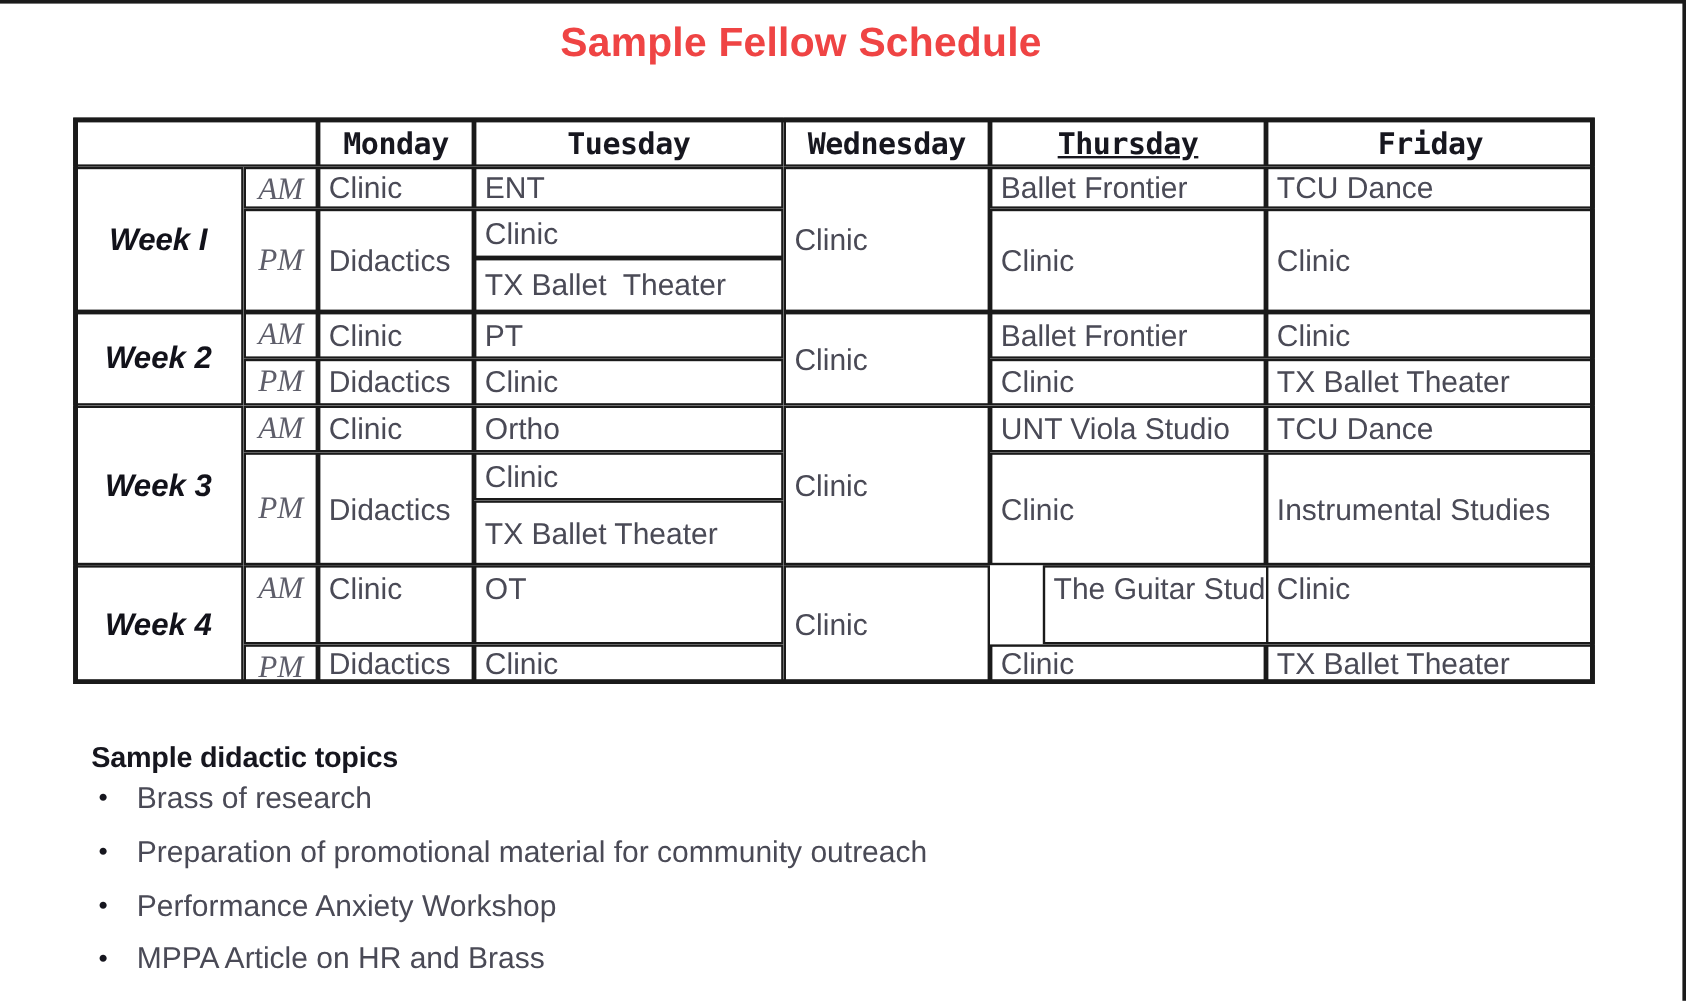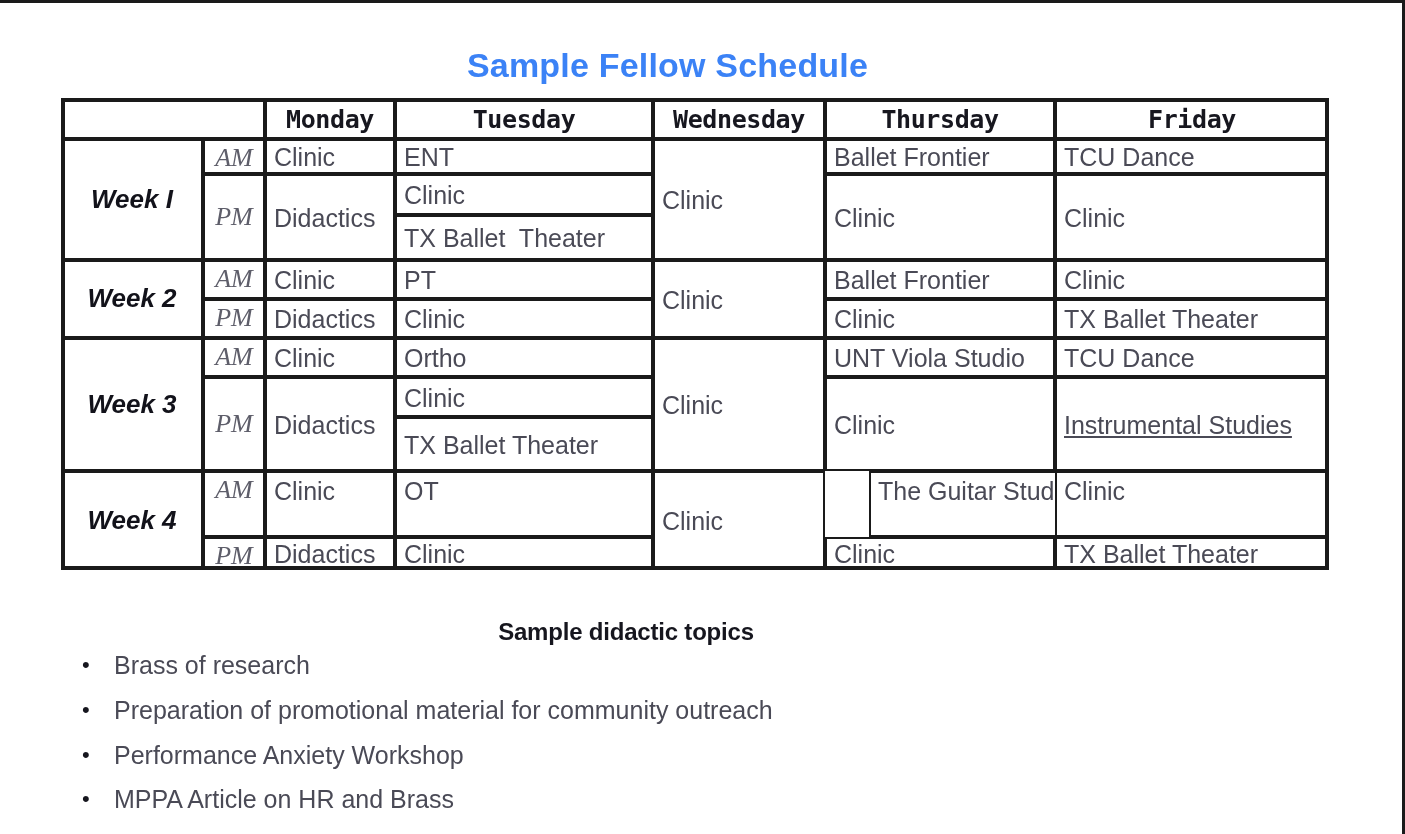"Sample Fellow Schedule" #doc-title { color: #3b82f6 -> #ef4444; margin-top: 29px -> none }
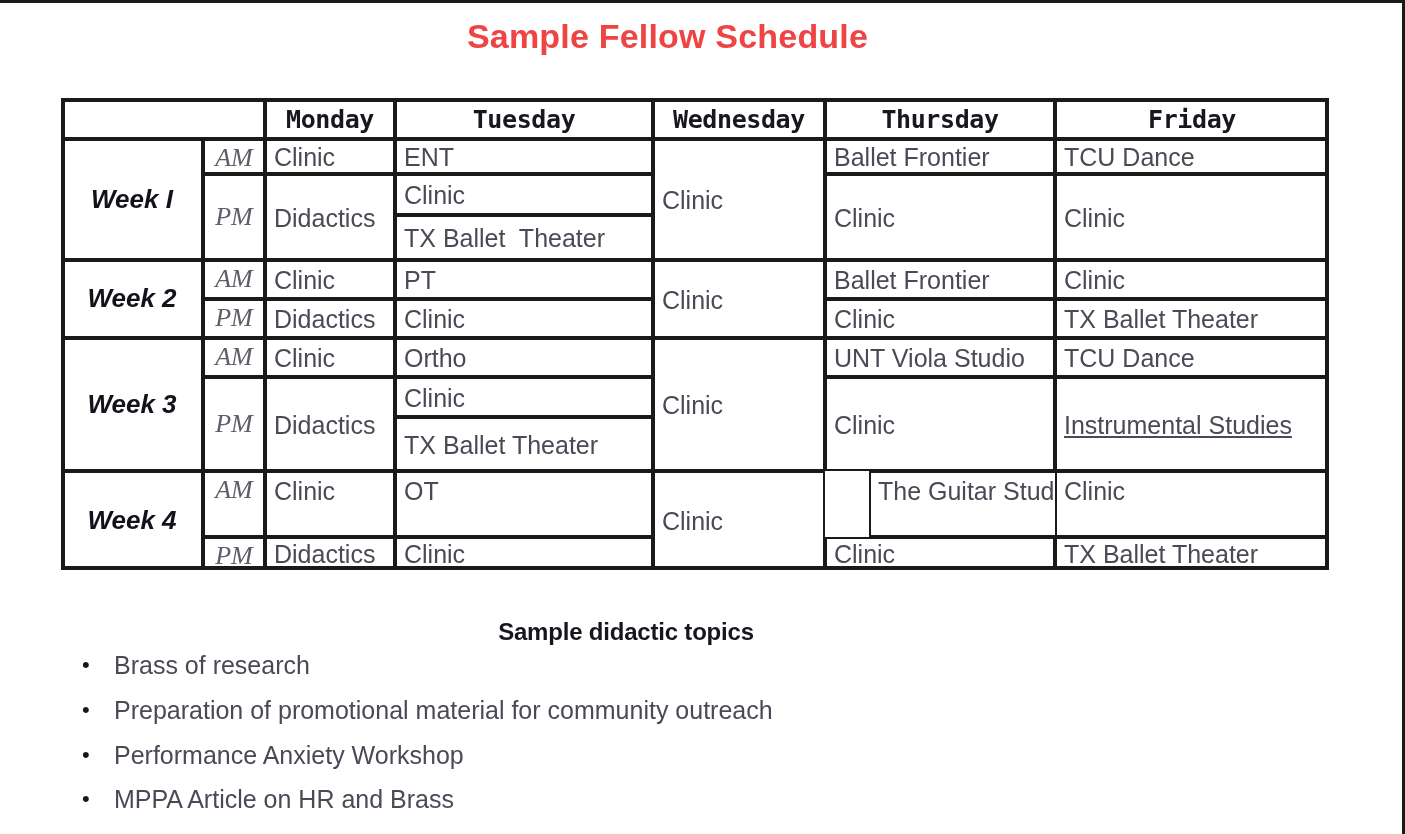"Thursday" div.cell { text-decoration: none -> underline }
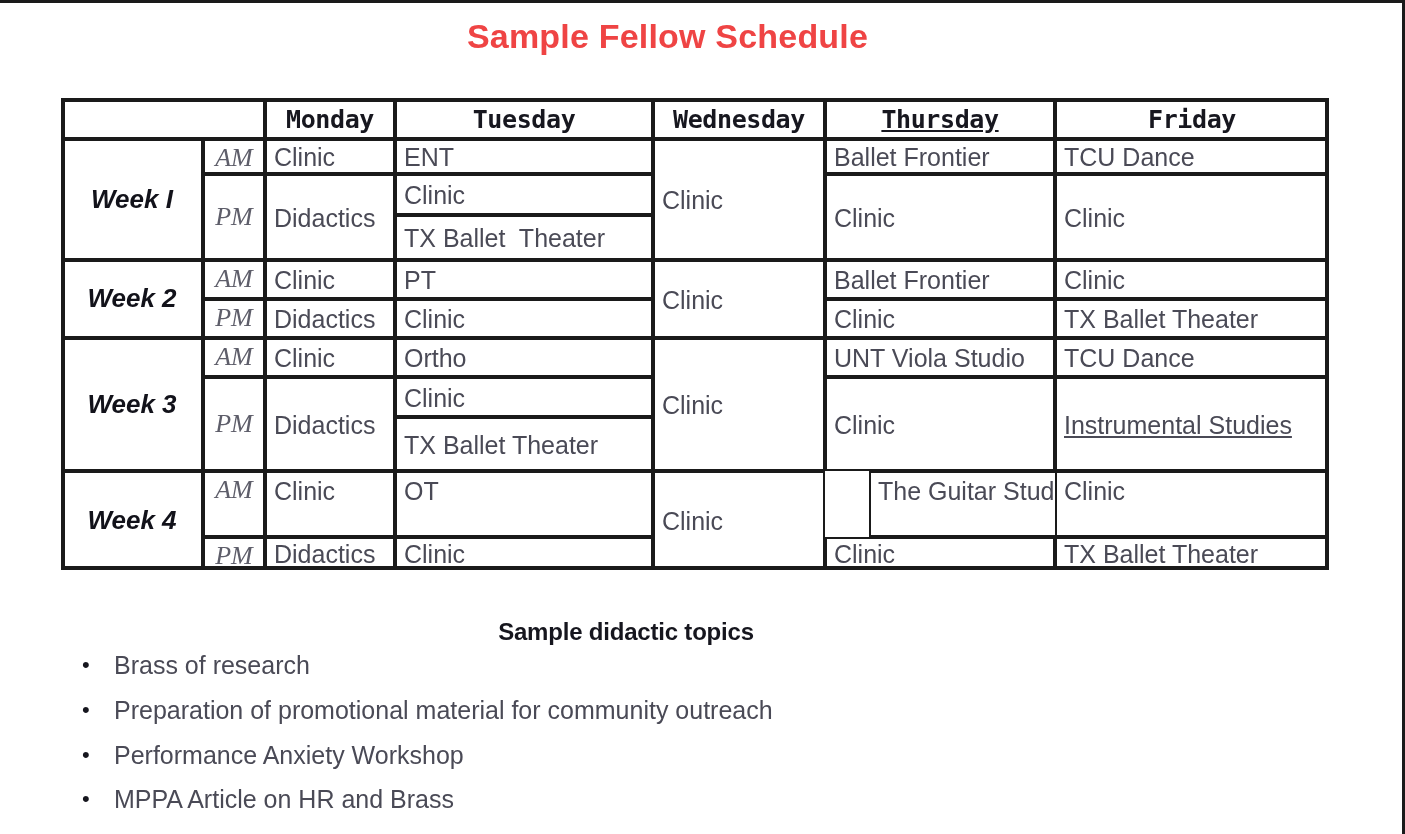"Instrumental Studies" div.cell { text-decoration: underline -> none }
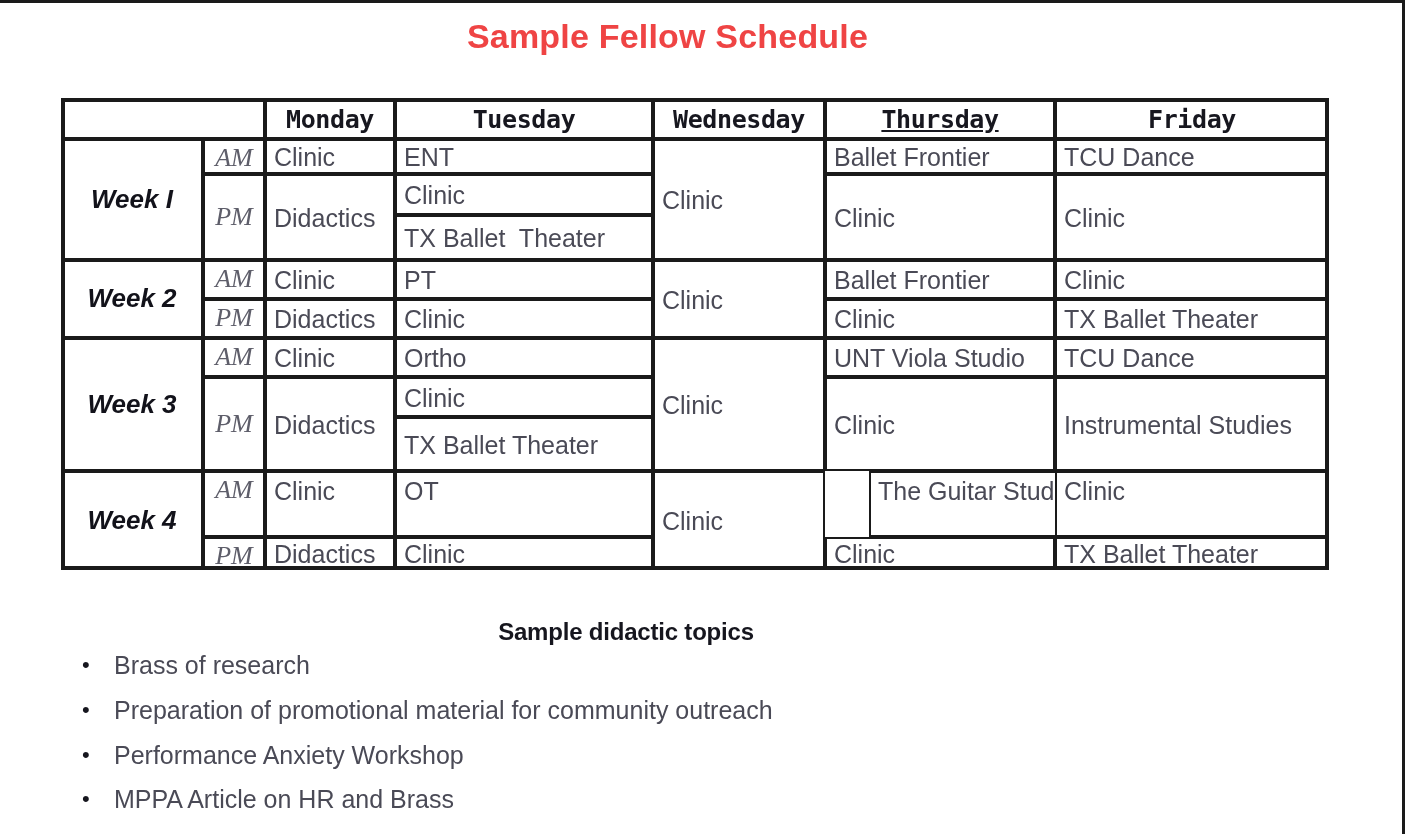"Sample didactic topics" #didactics-heading { text-align: center -> none }
